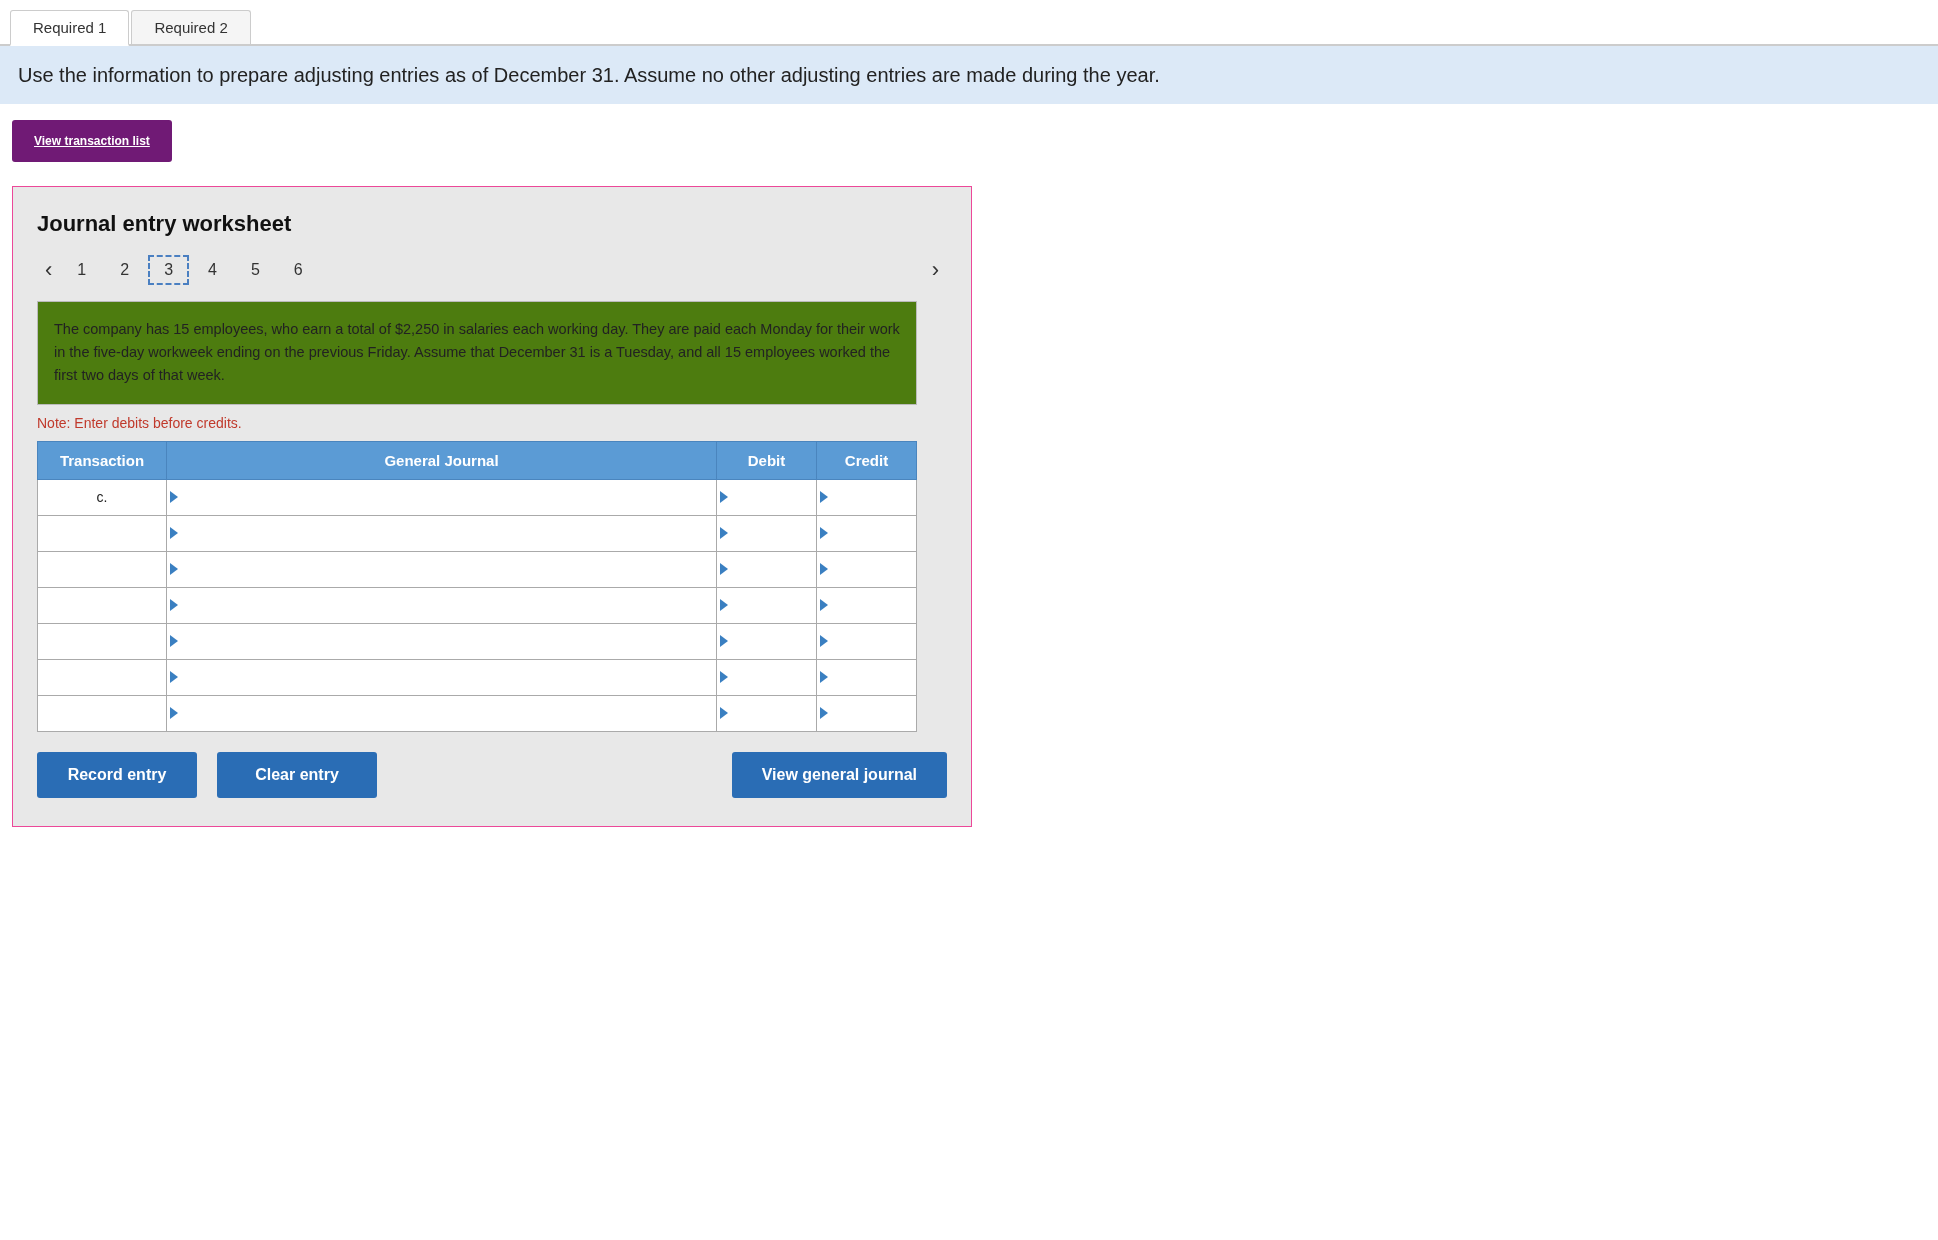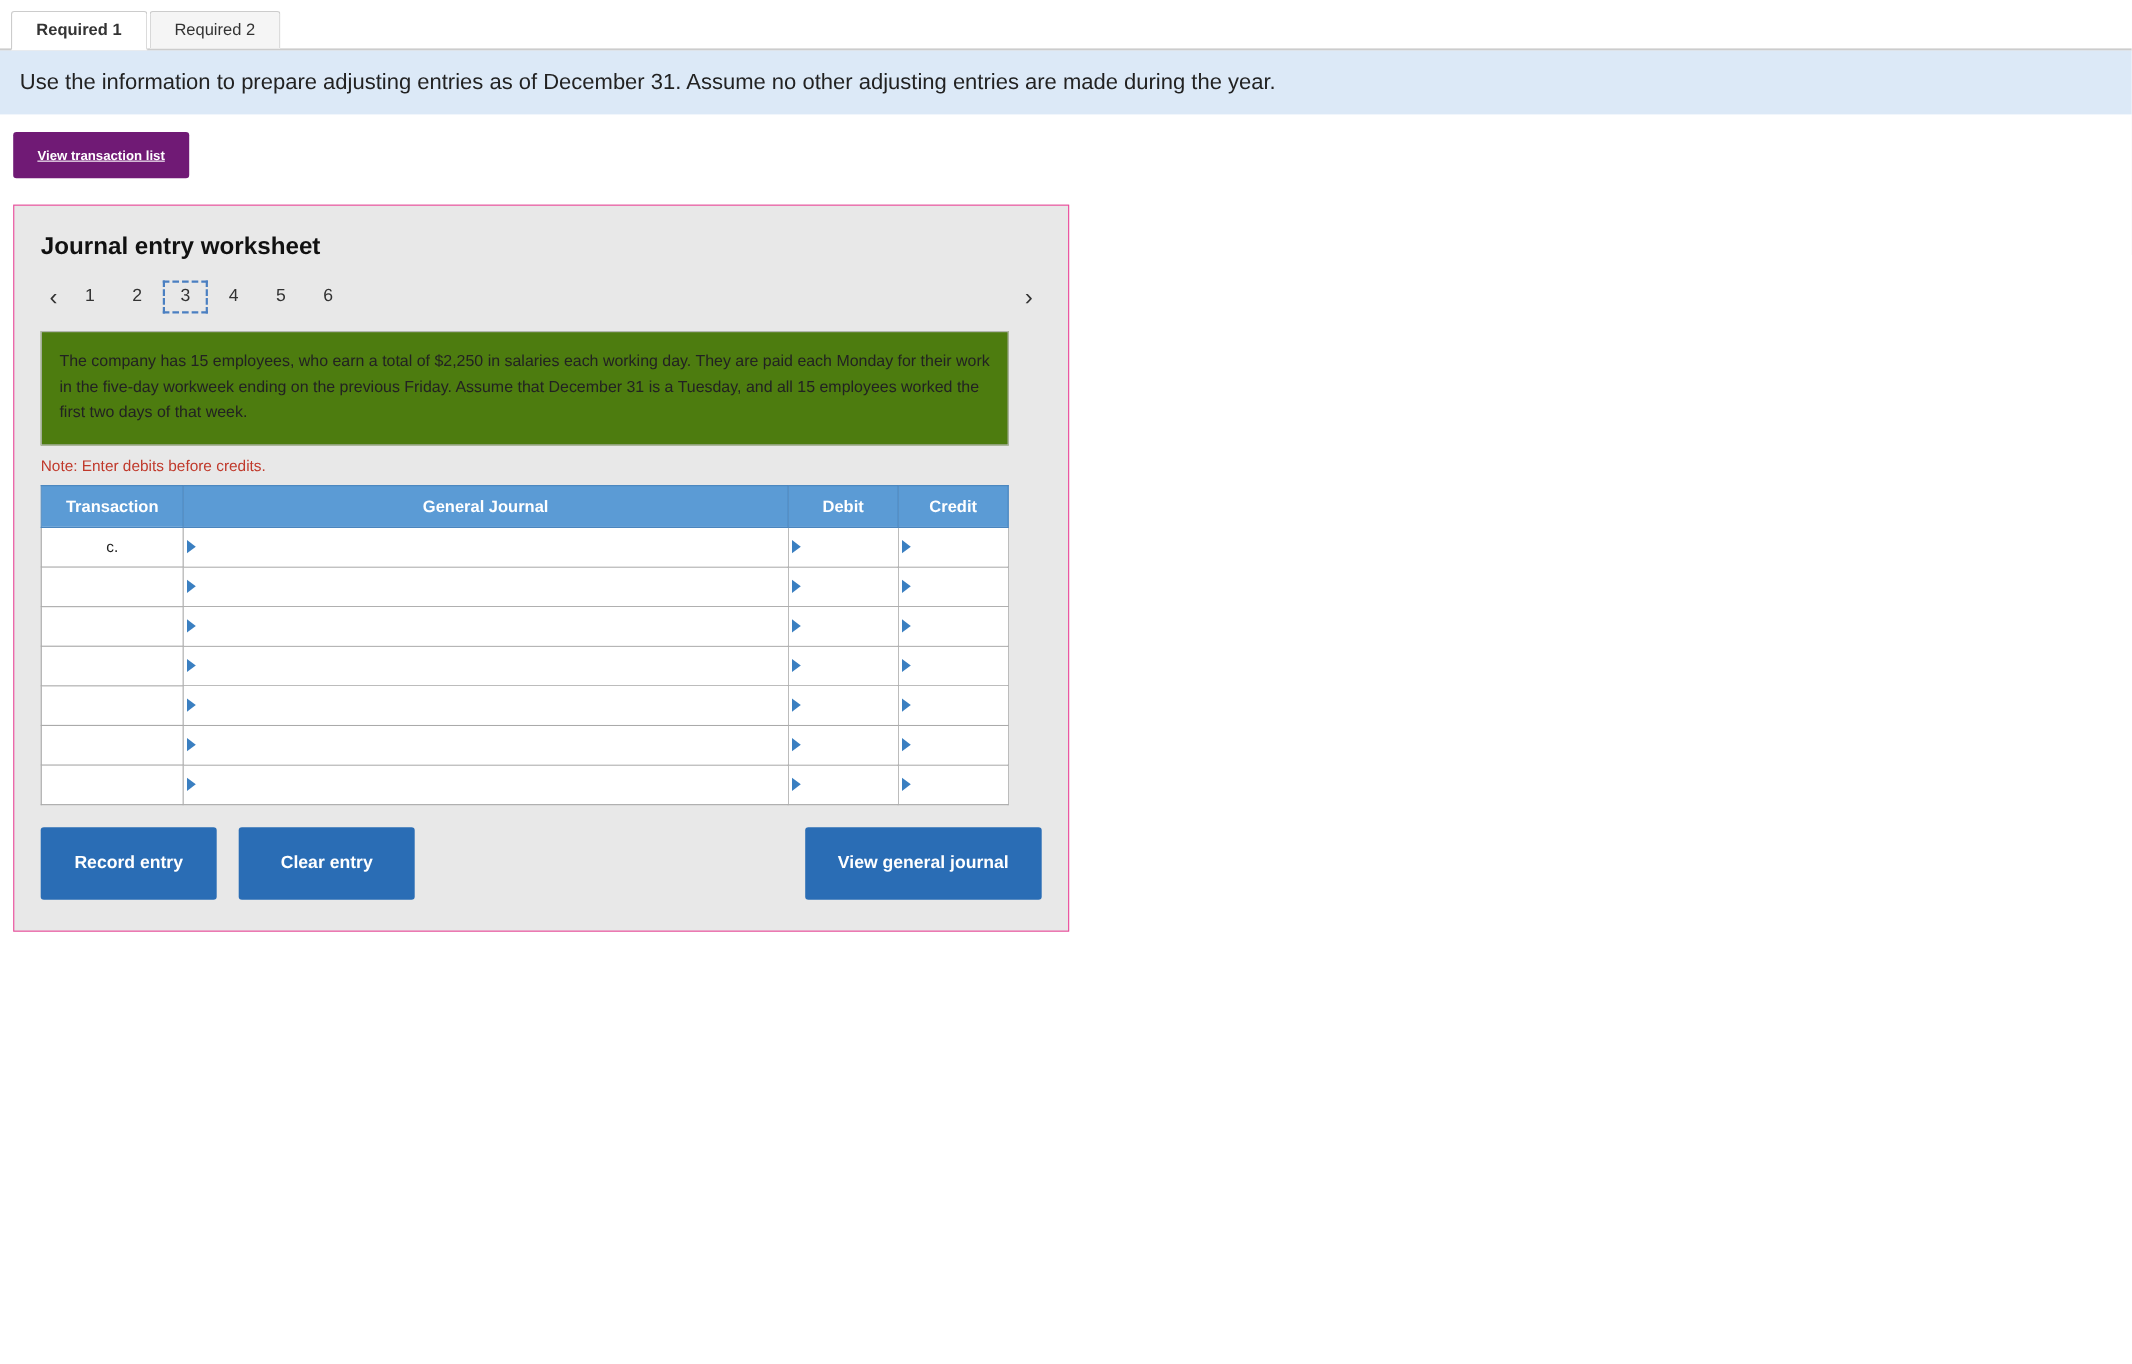"Required 1" .tab.active { font-weight: bold -> normal }
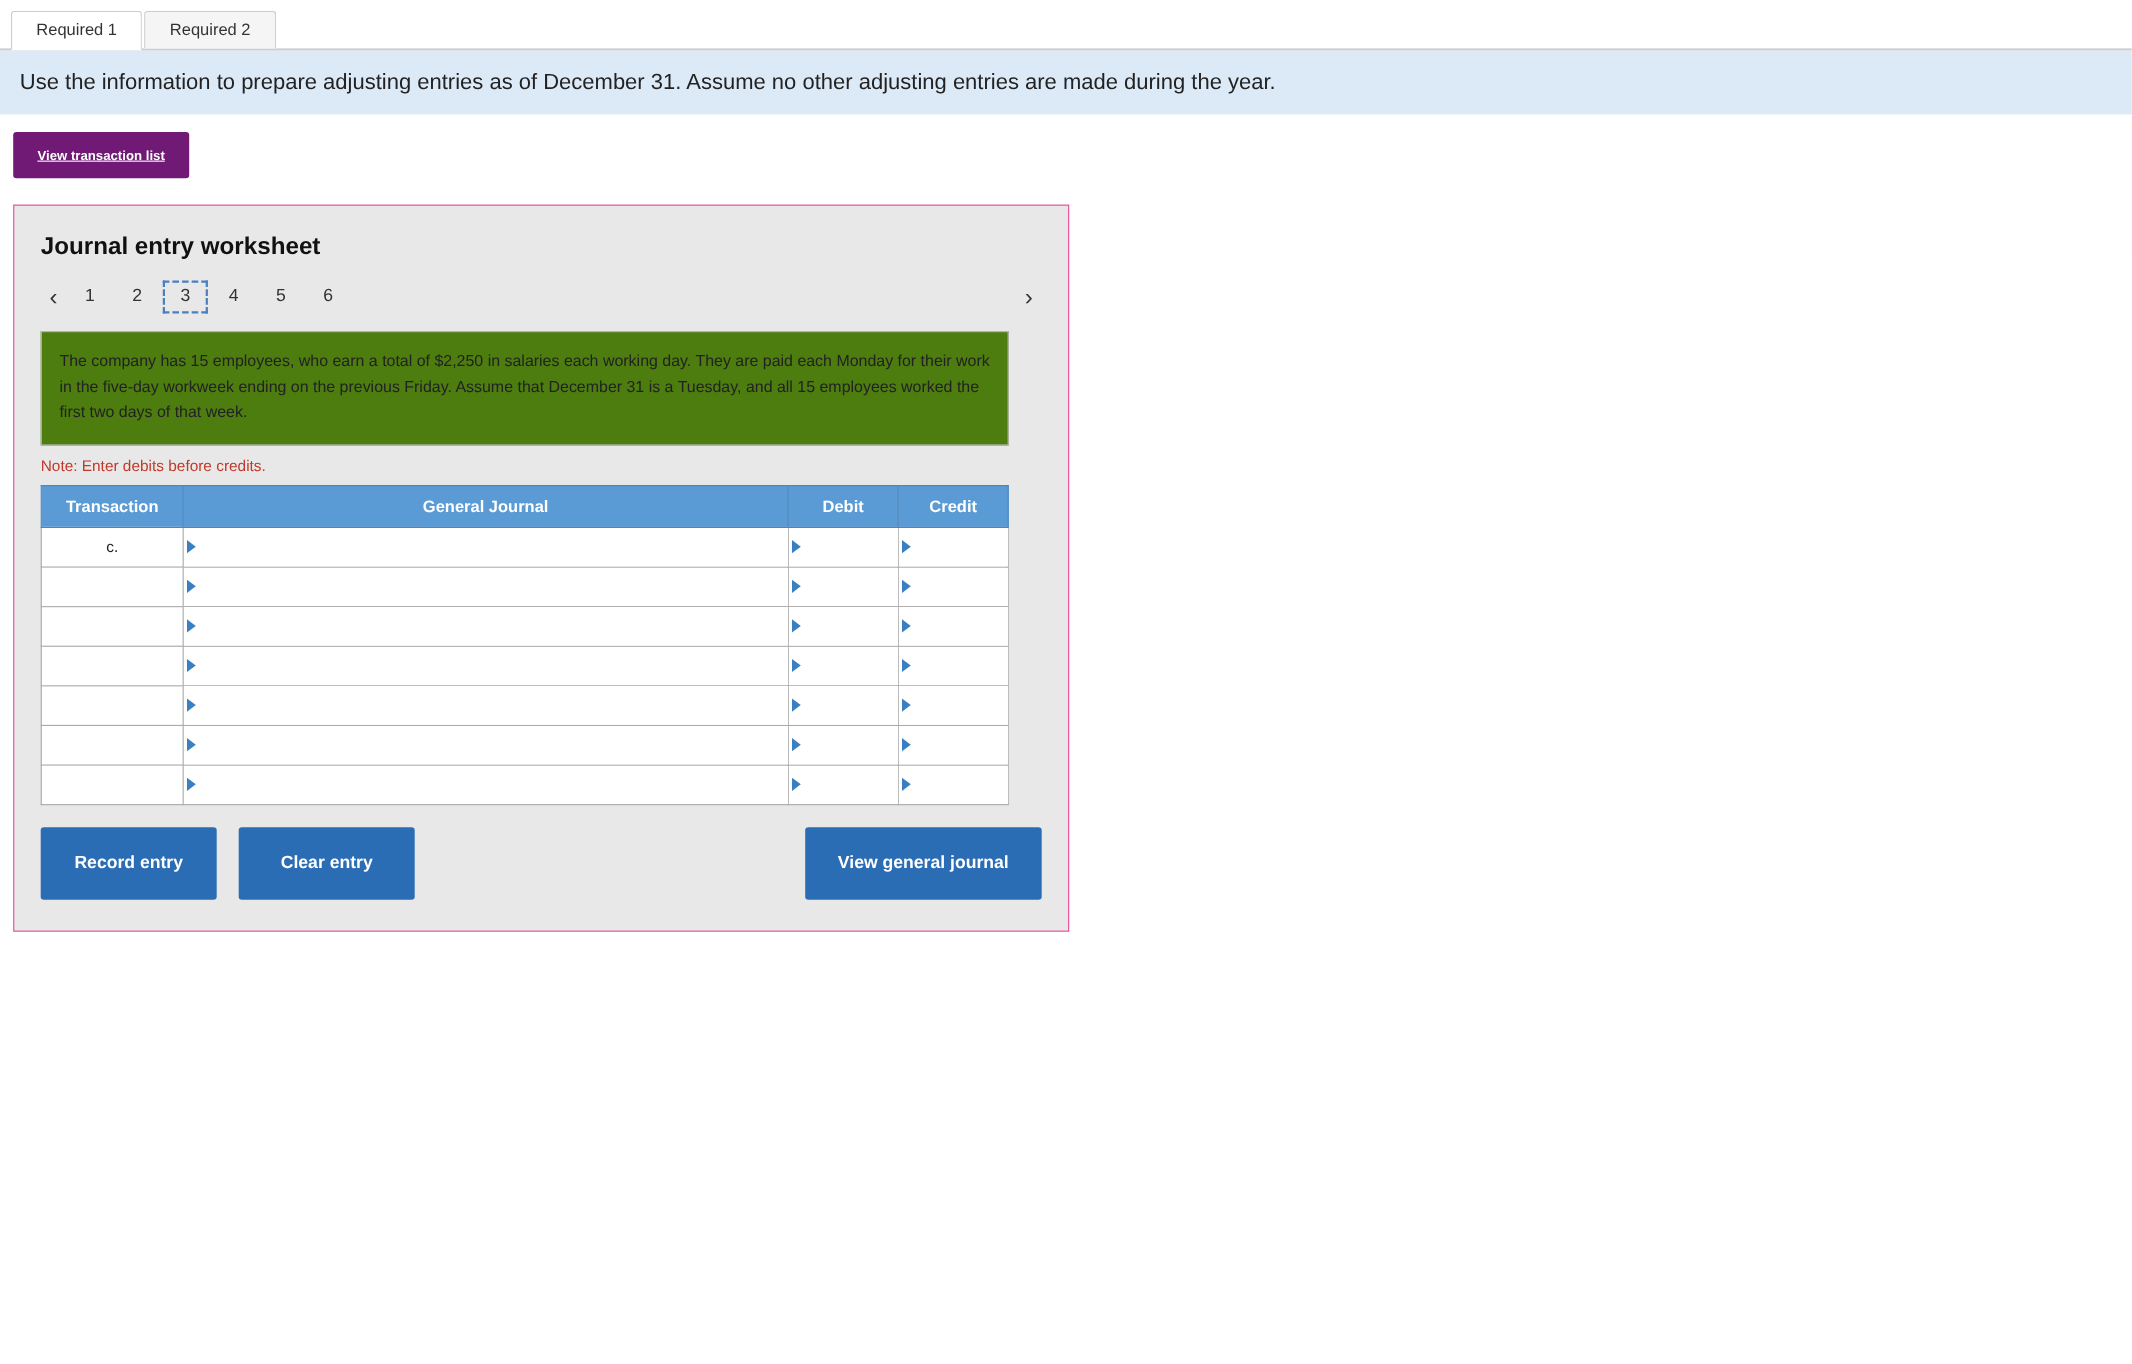"Record entry" .btn-action { padding: 24px 30px -> 14px 30px }
